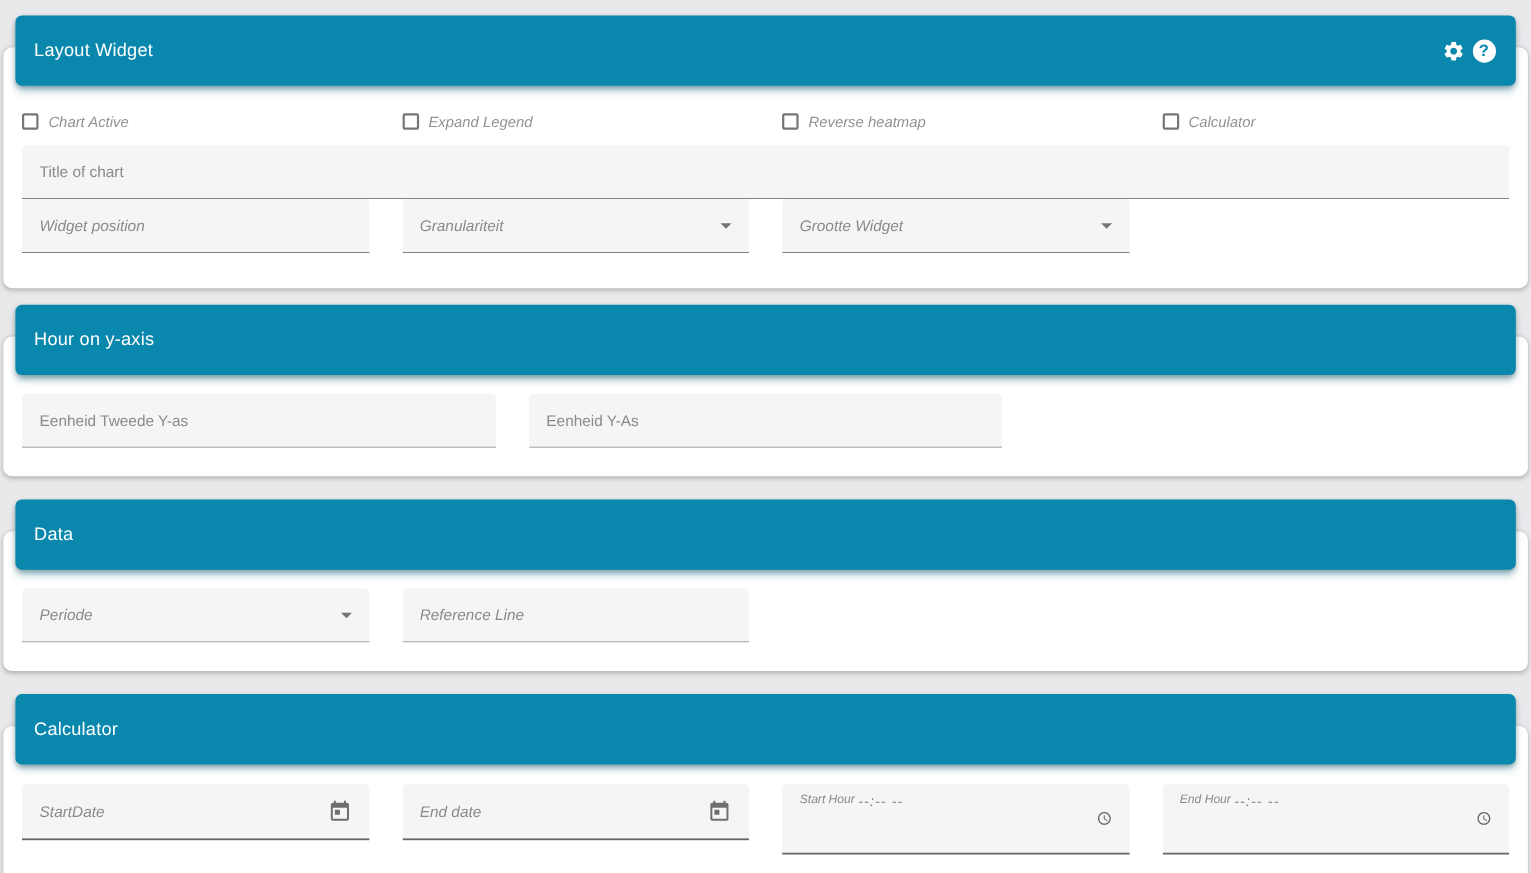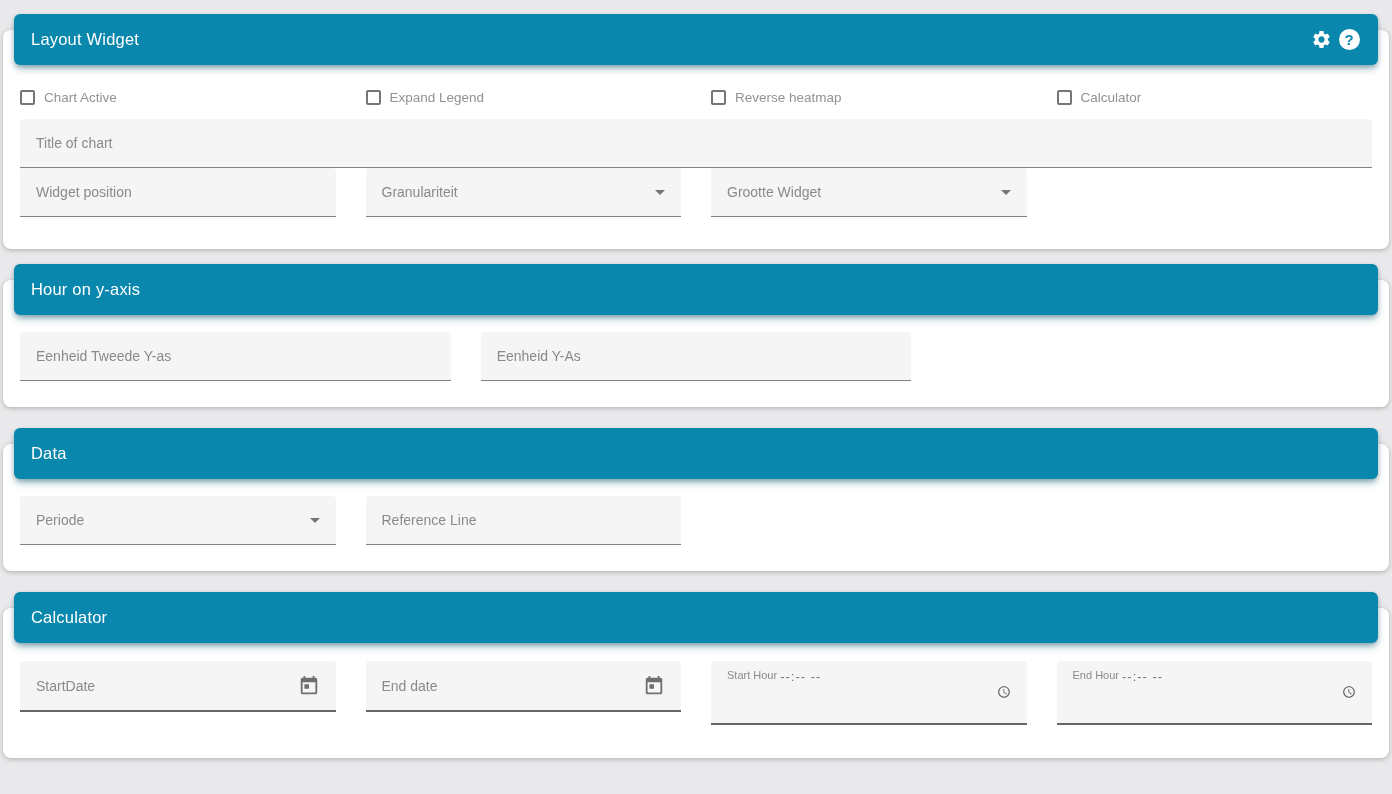"Layout Widget" .panel-header { height: 51px -> 64px }
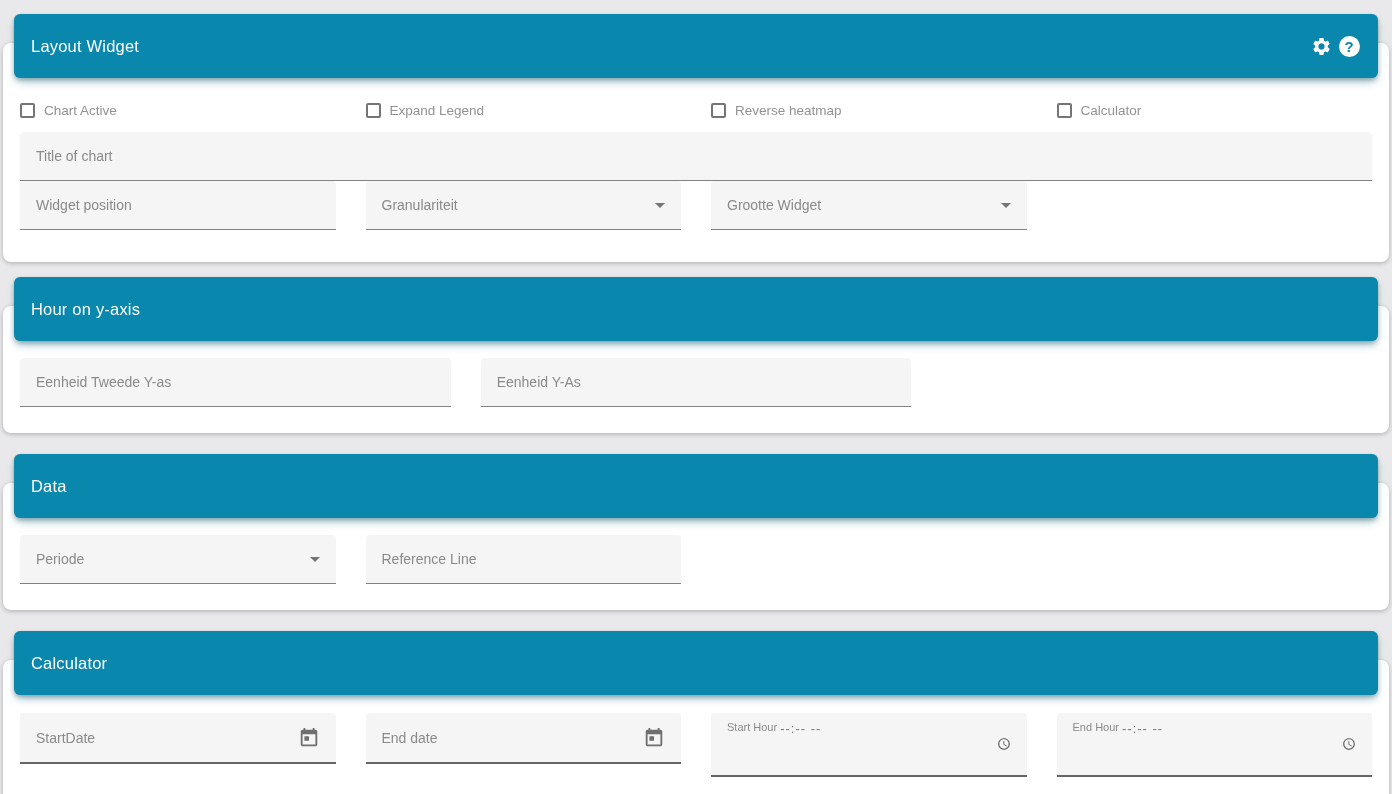"Chart Active" .grid4 { font-style: none -> italic }
